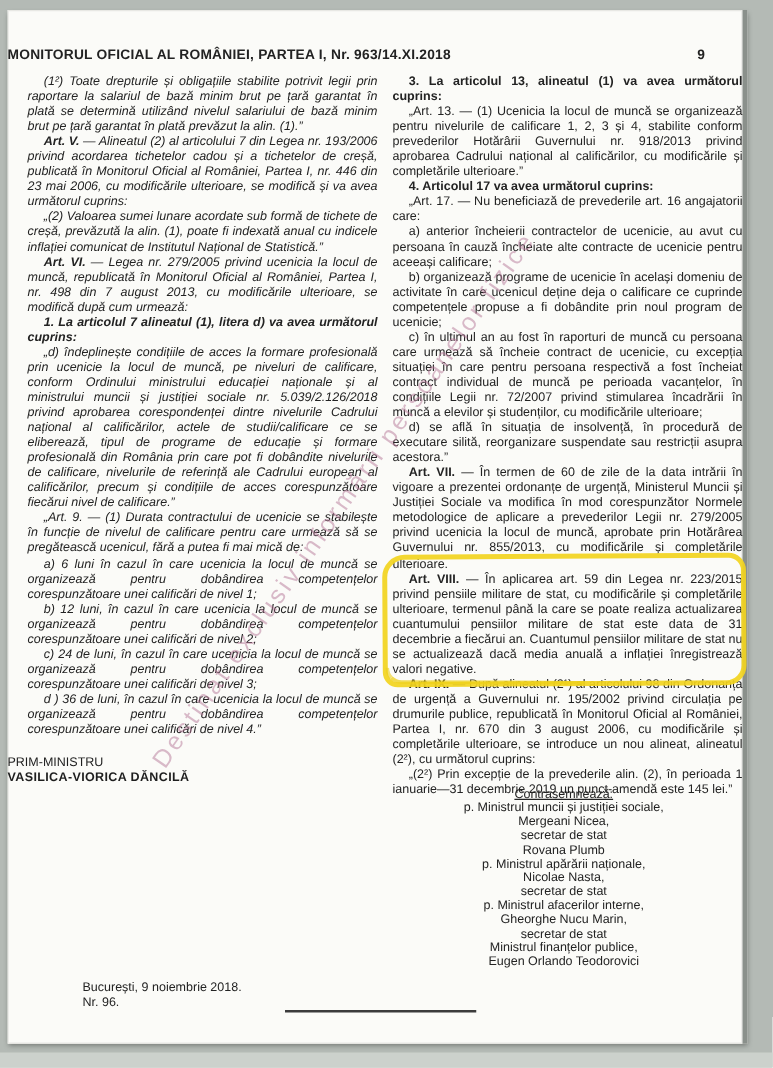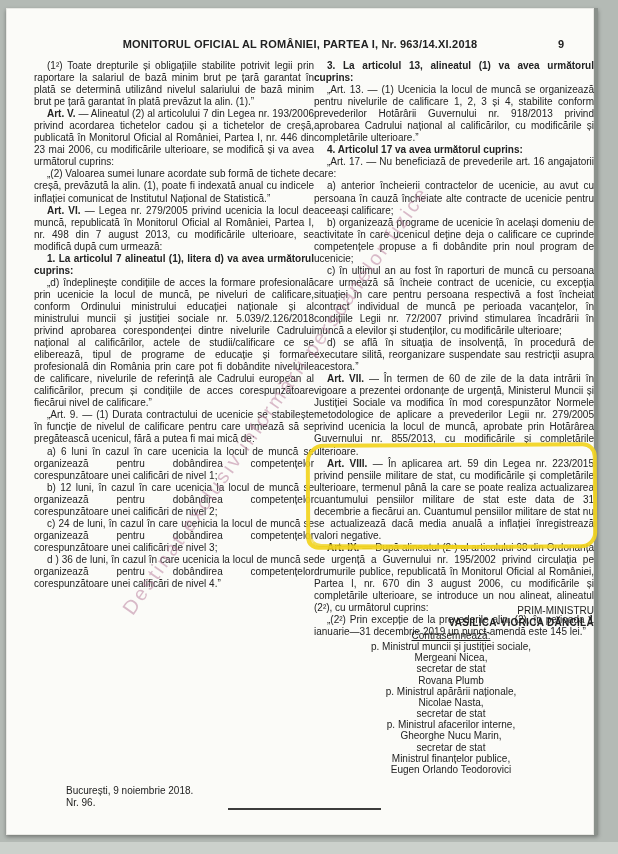"MONITORUL OFICIAL AL ROMÂNIEI, PARTEA" .header-title { text-align: center -> left }
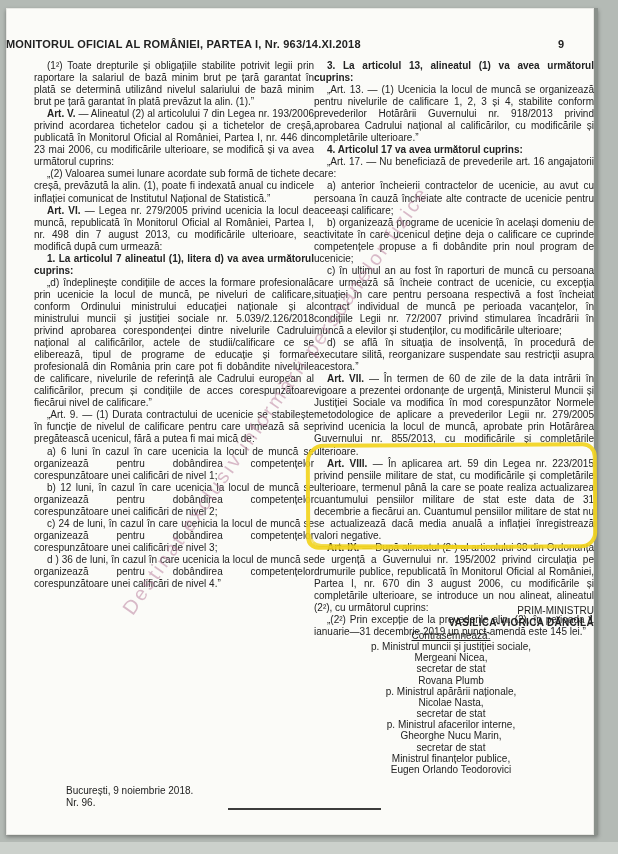"(1²) Toate drepturile și obligațiile" .col-left { font-style: none -> italic; left: 28px -> 16px }
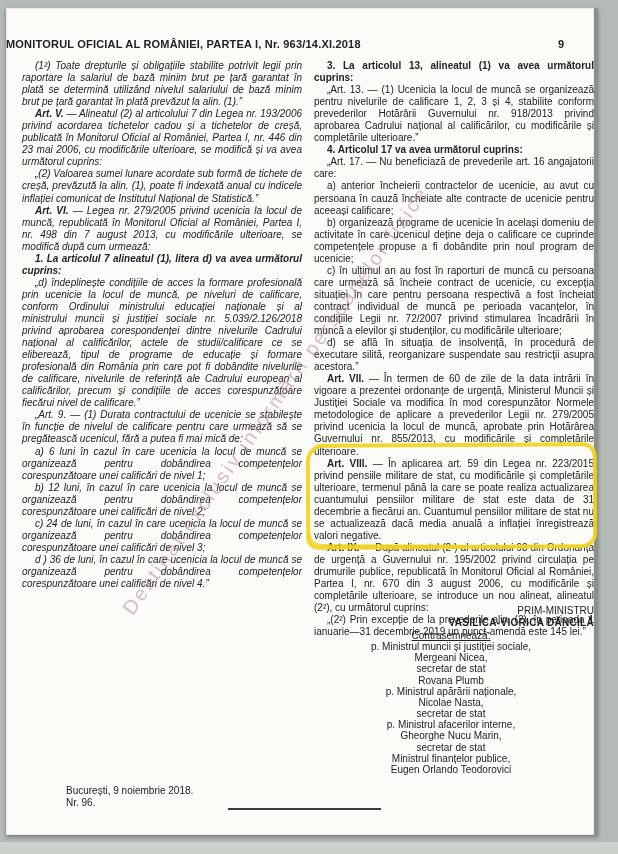"PRIM-MINISTRU" .premier { padding-left: 32px -> none; text-align: right -> left }
